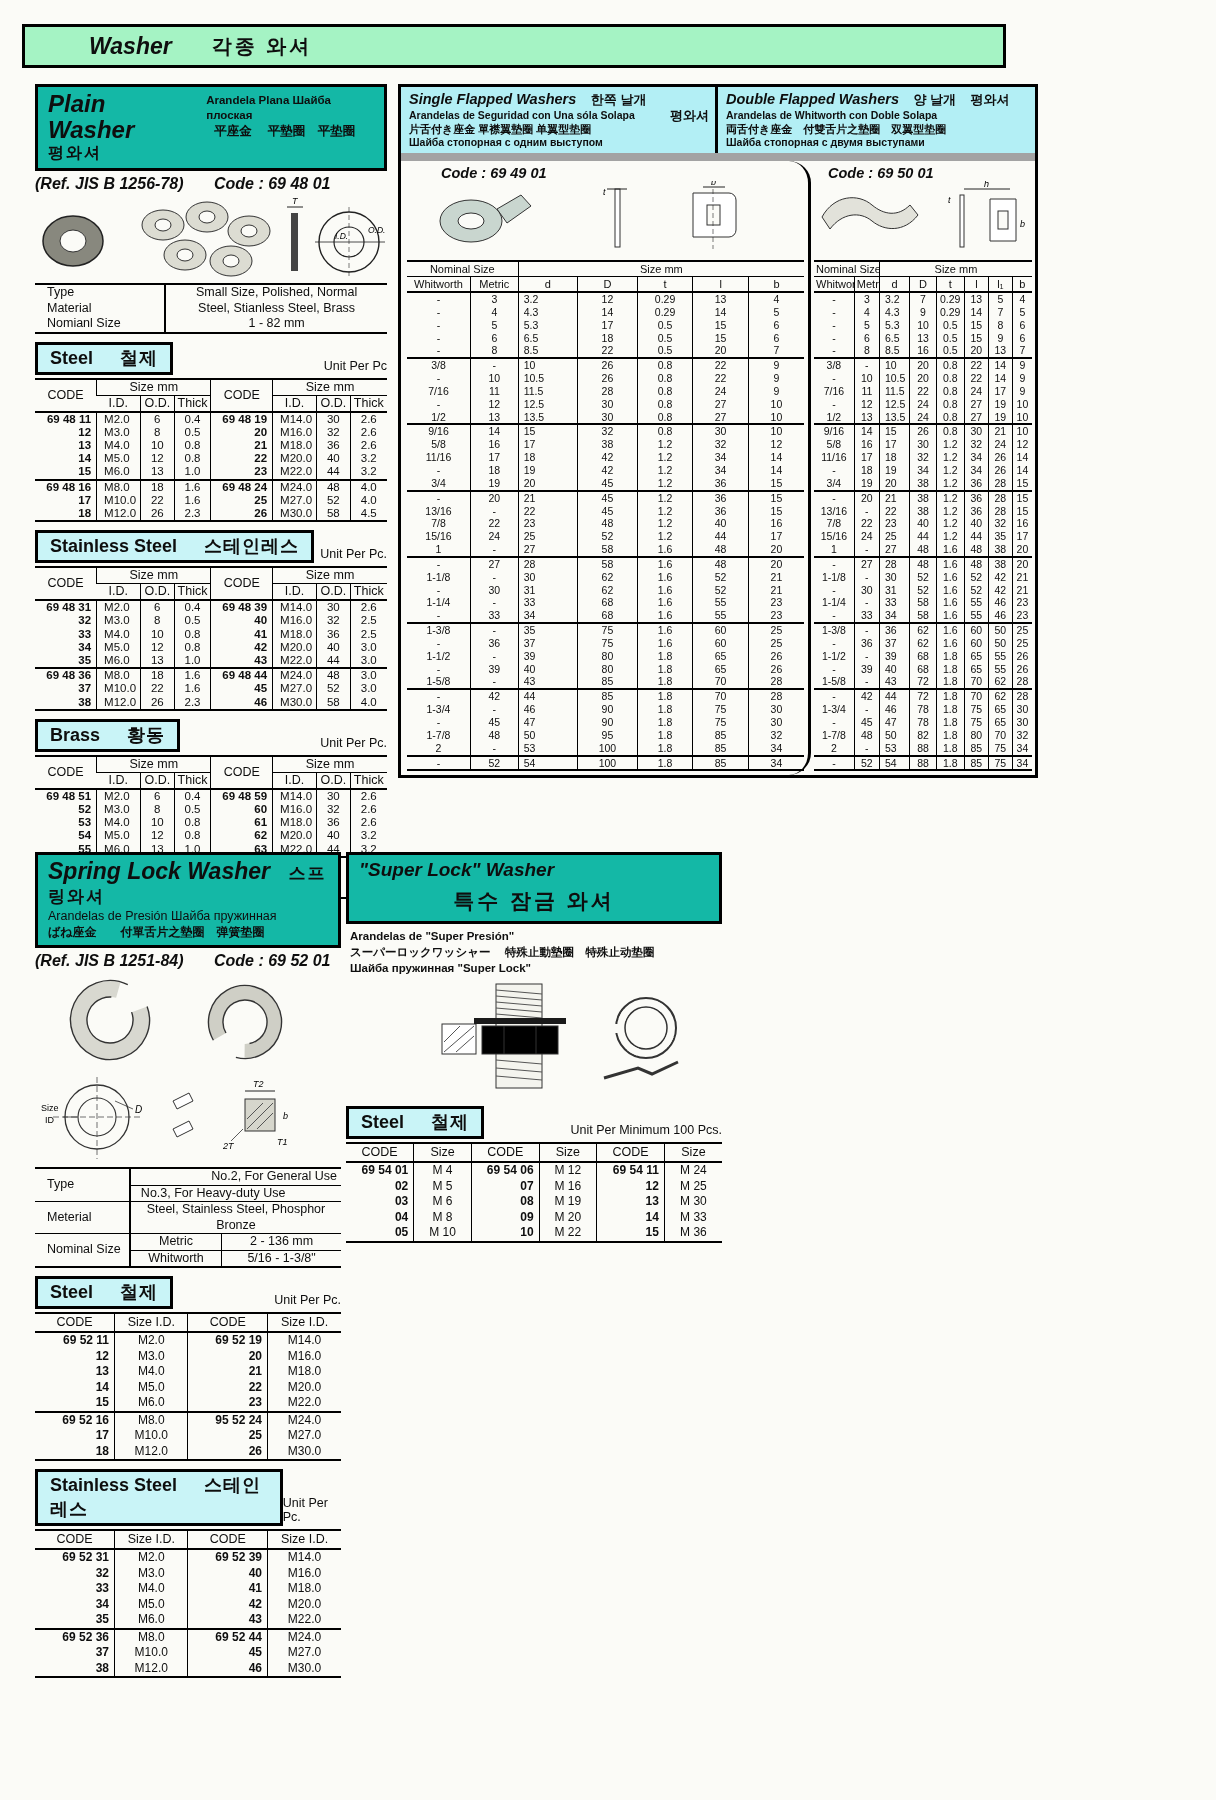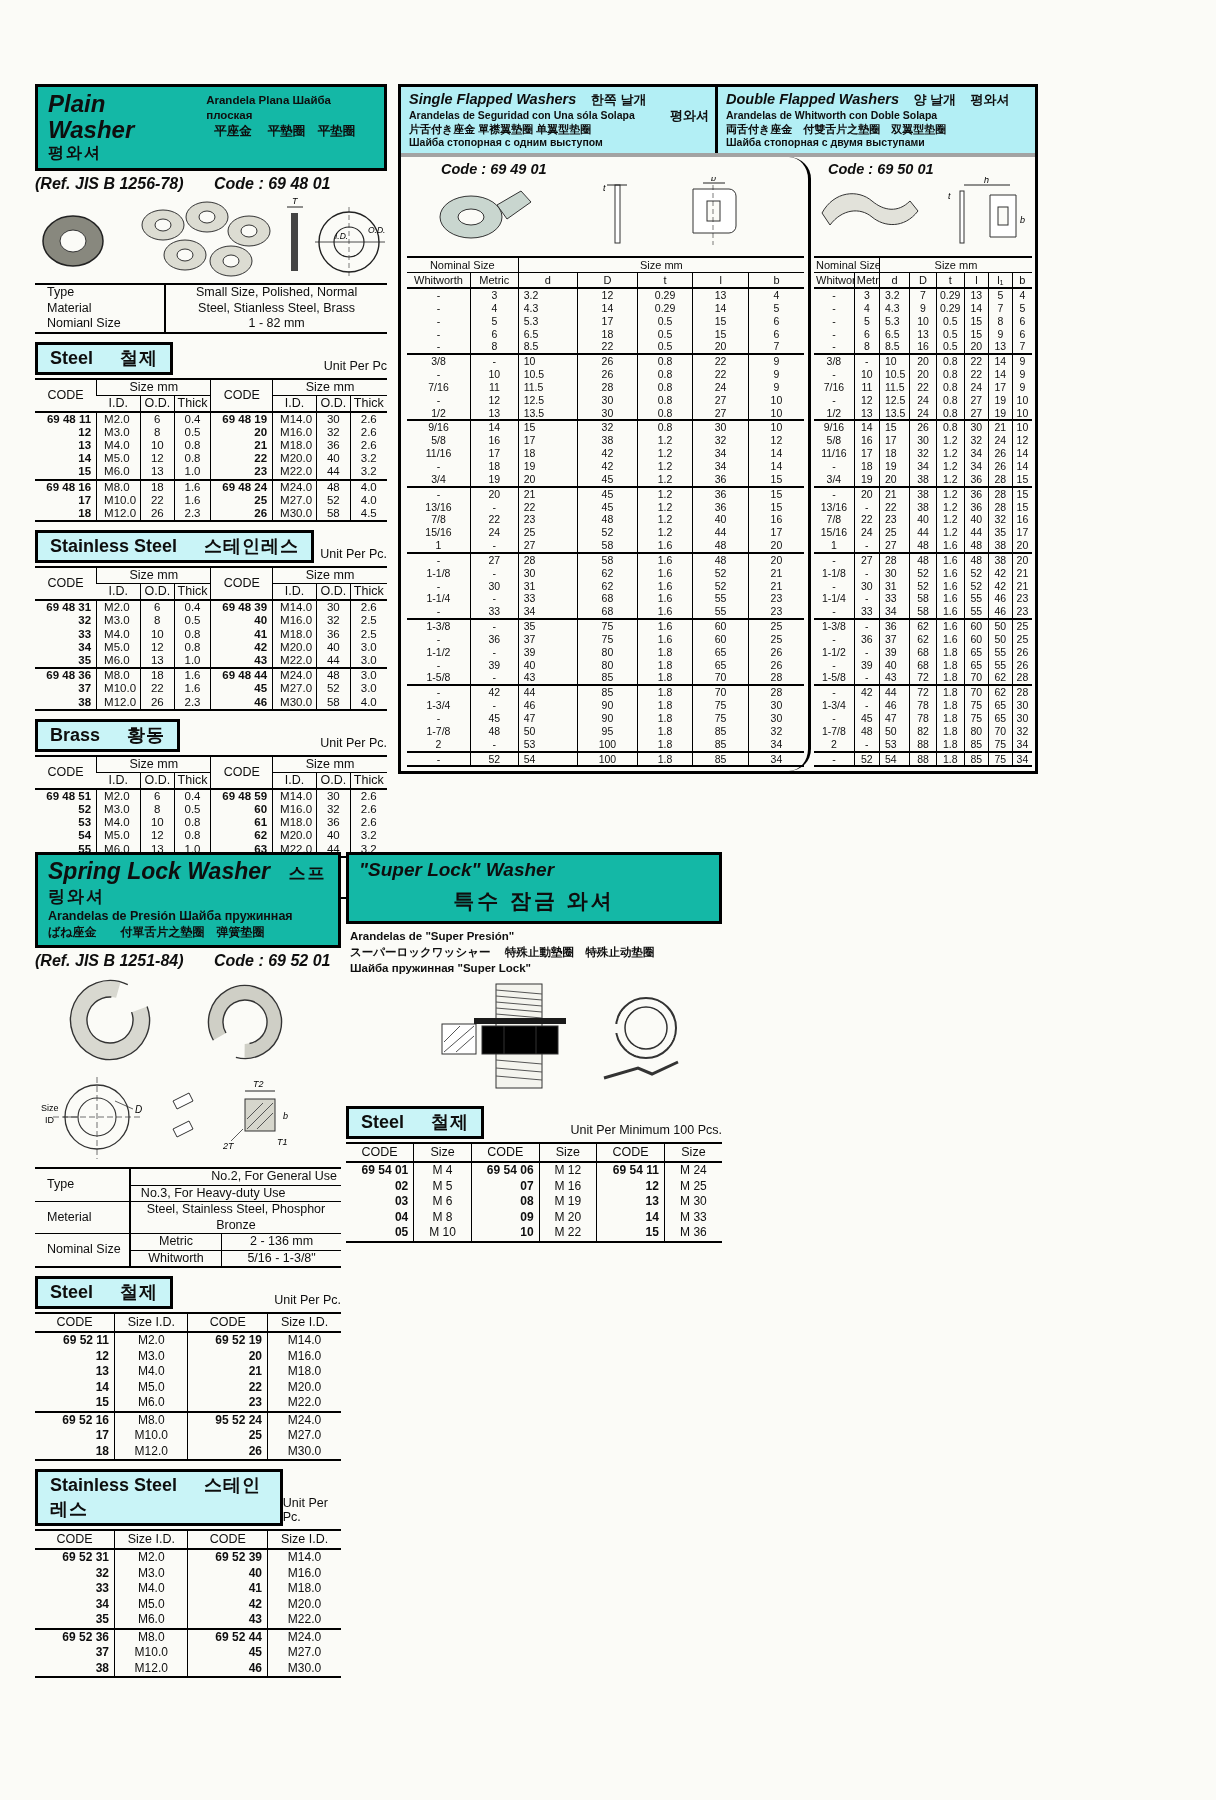"Washer" div.titlebar { html: none -> <div> <span>Washer</span> <span>각종 와셔</span> </div> }
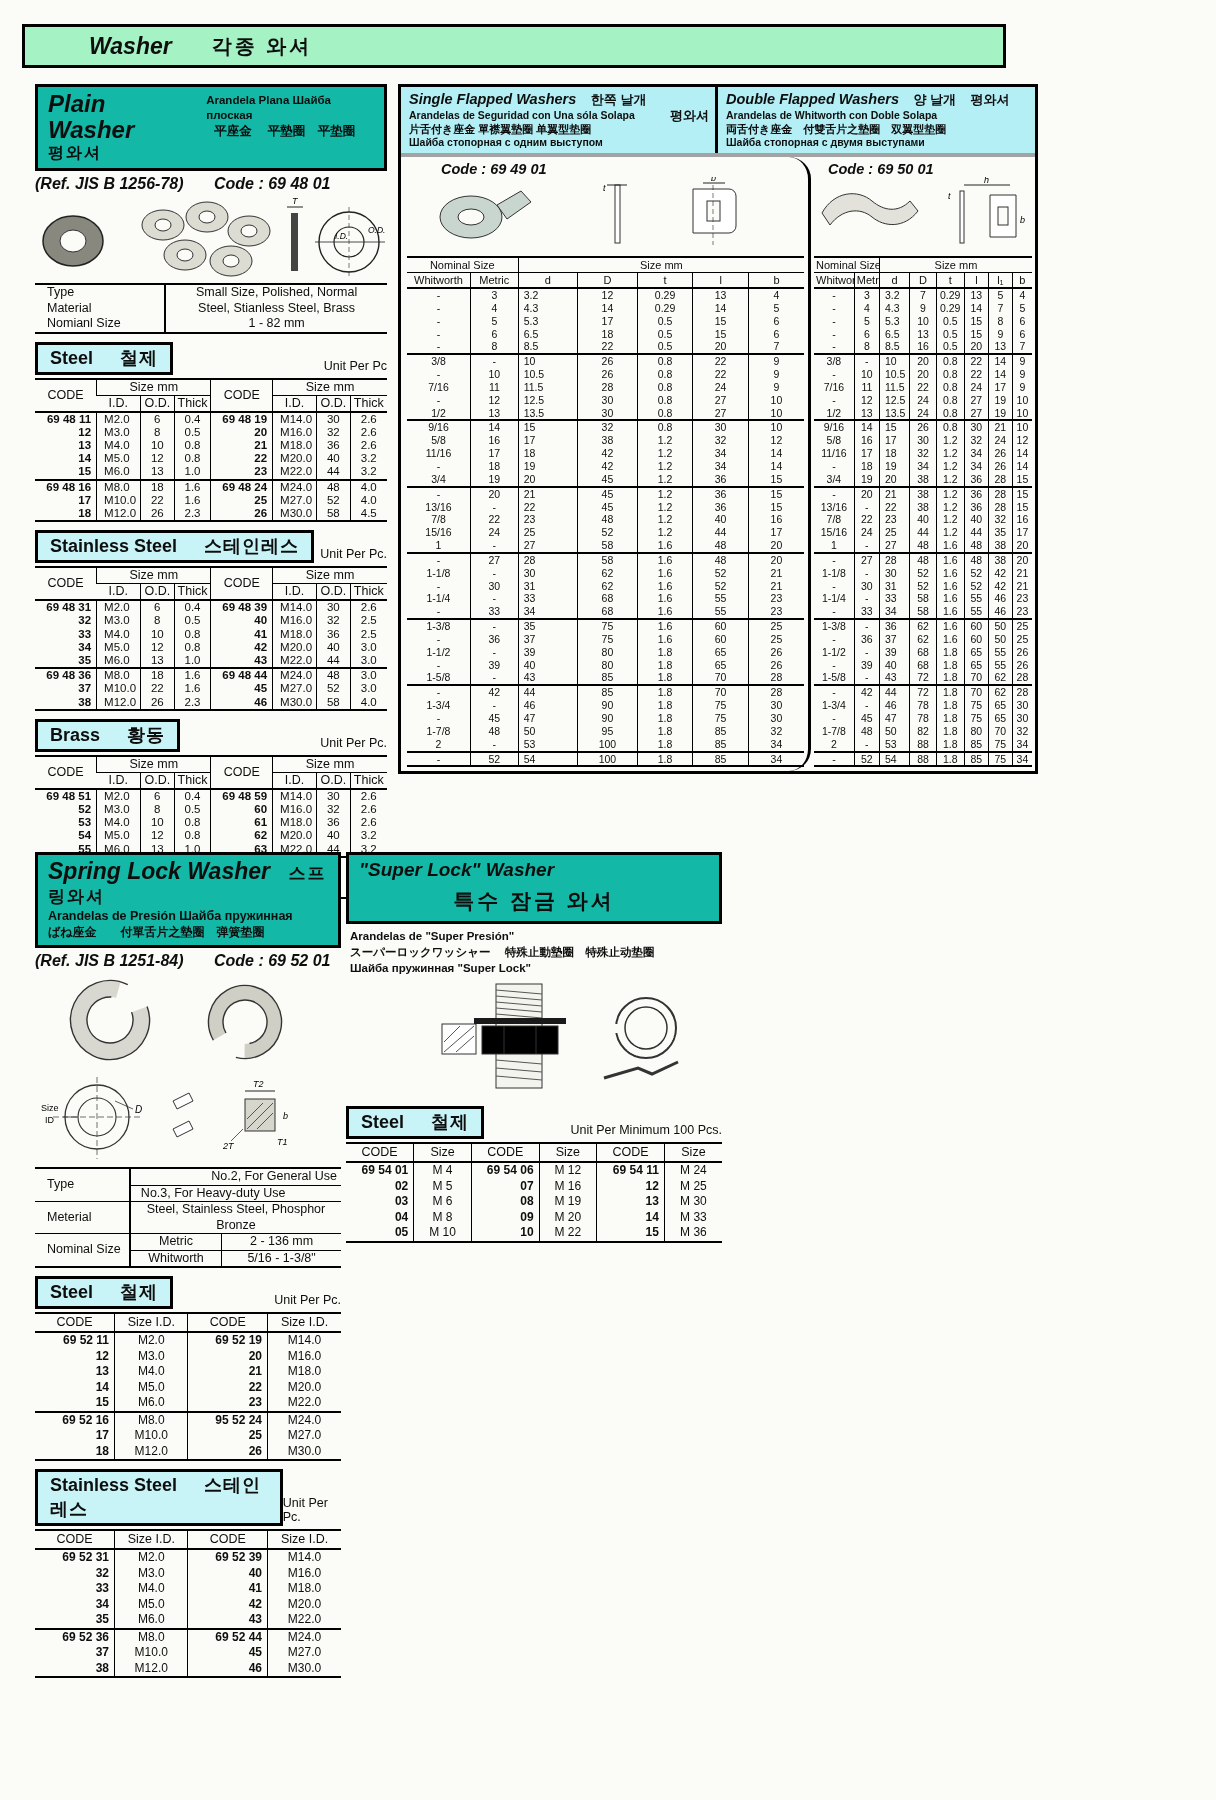"Single Flapped Washers 한쪽 날개" .fl-sub { border-bottom: 4px solid #a3a3a3 -> 8px solid #a3a3a3 }
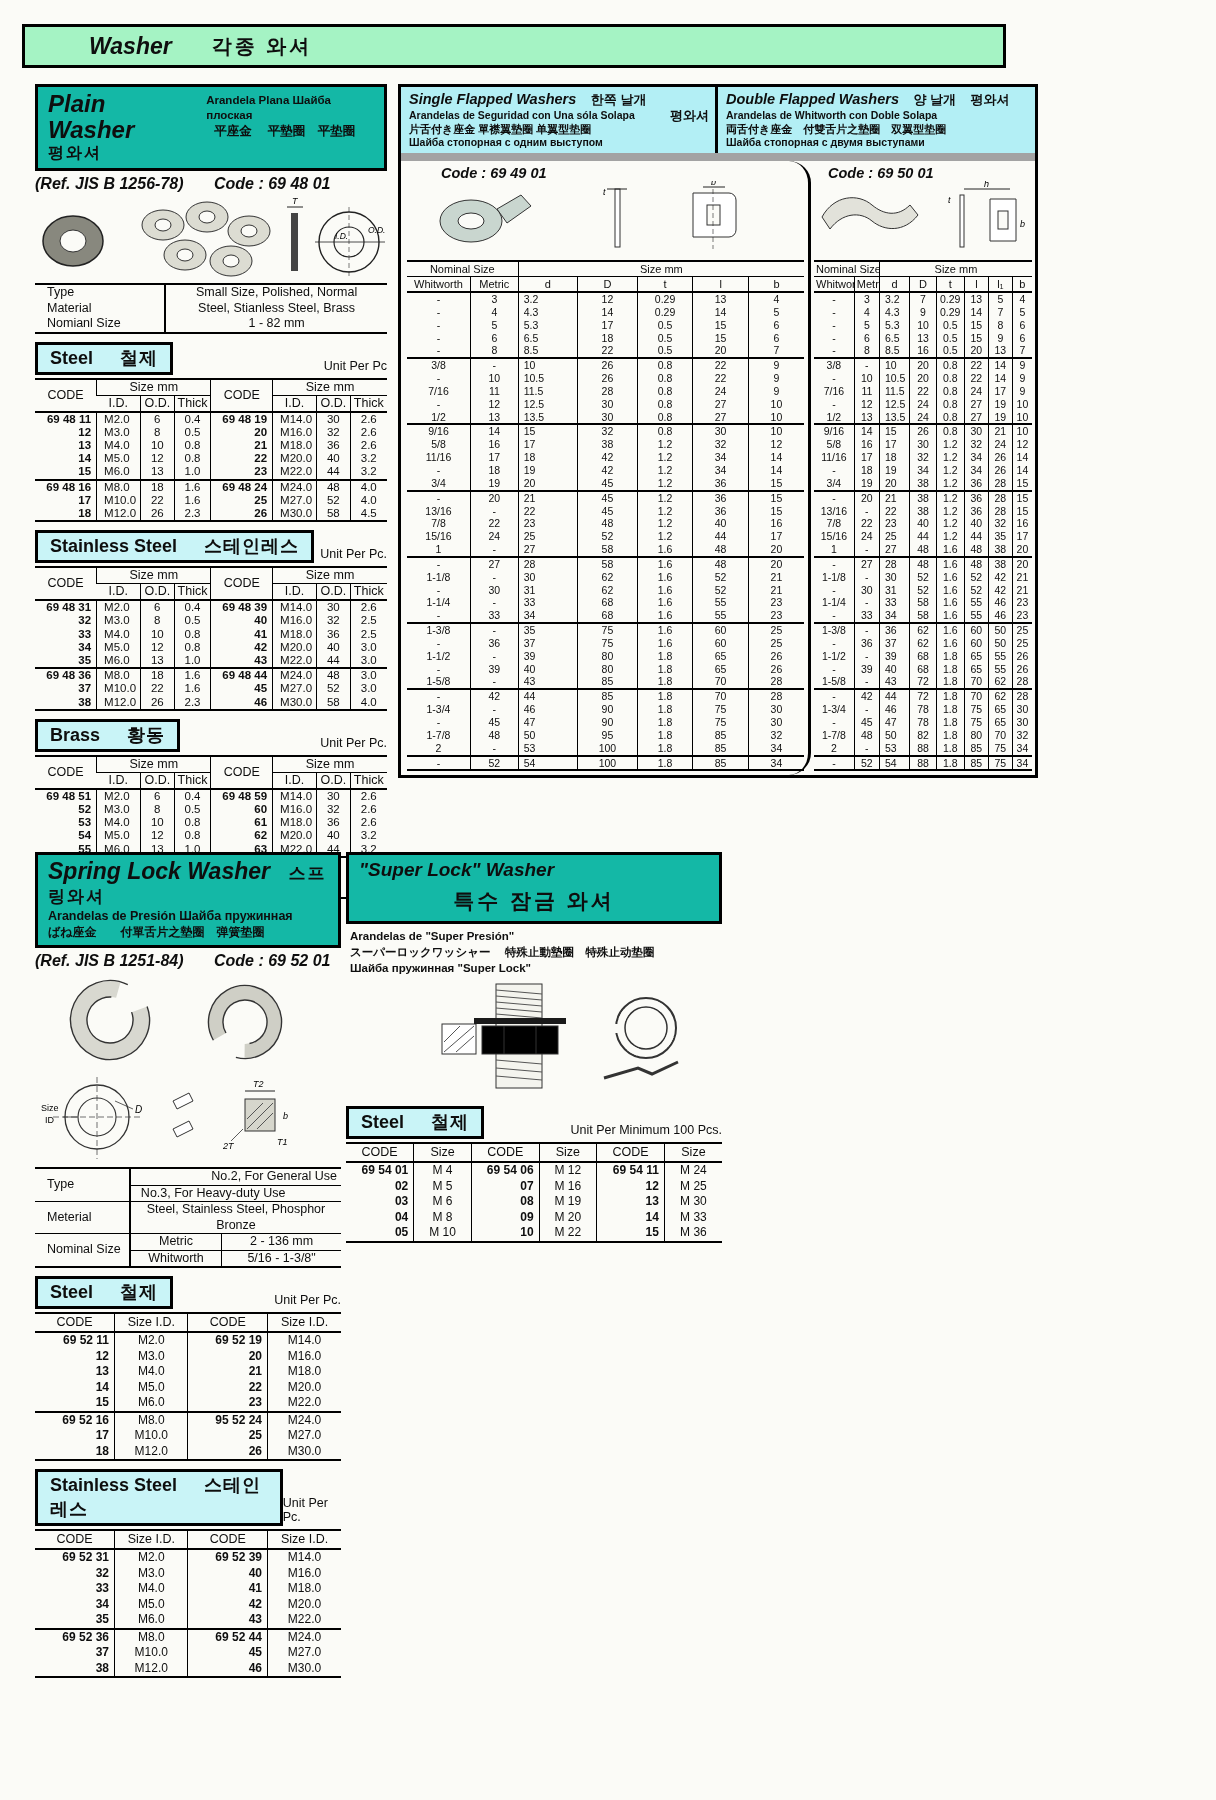"Arandelas de Presión Шайба пружинная" .hdr-spring .r1 { font-weight: bold -> normal }
